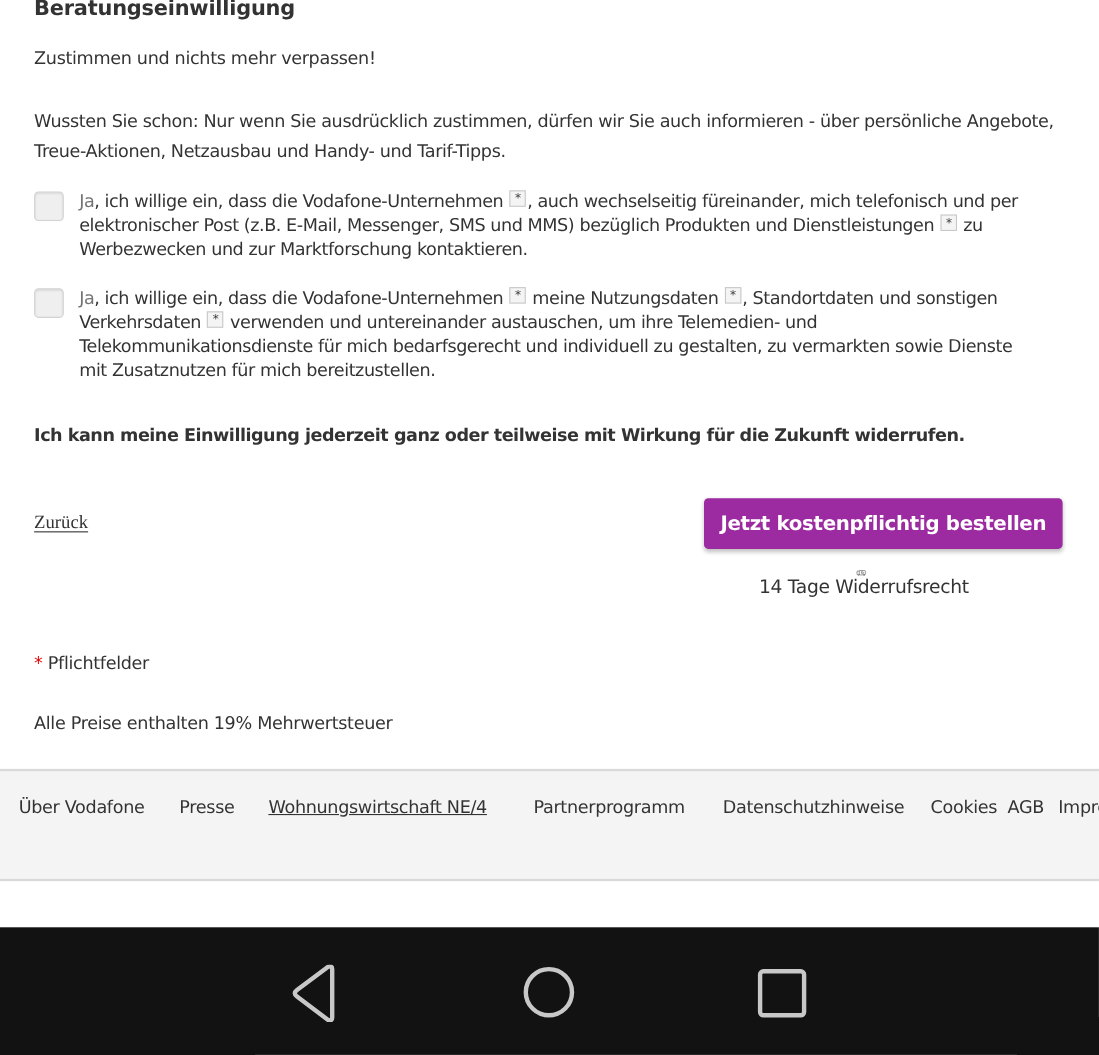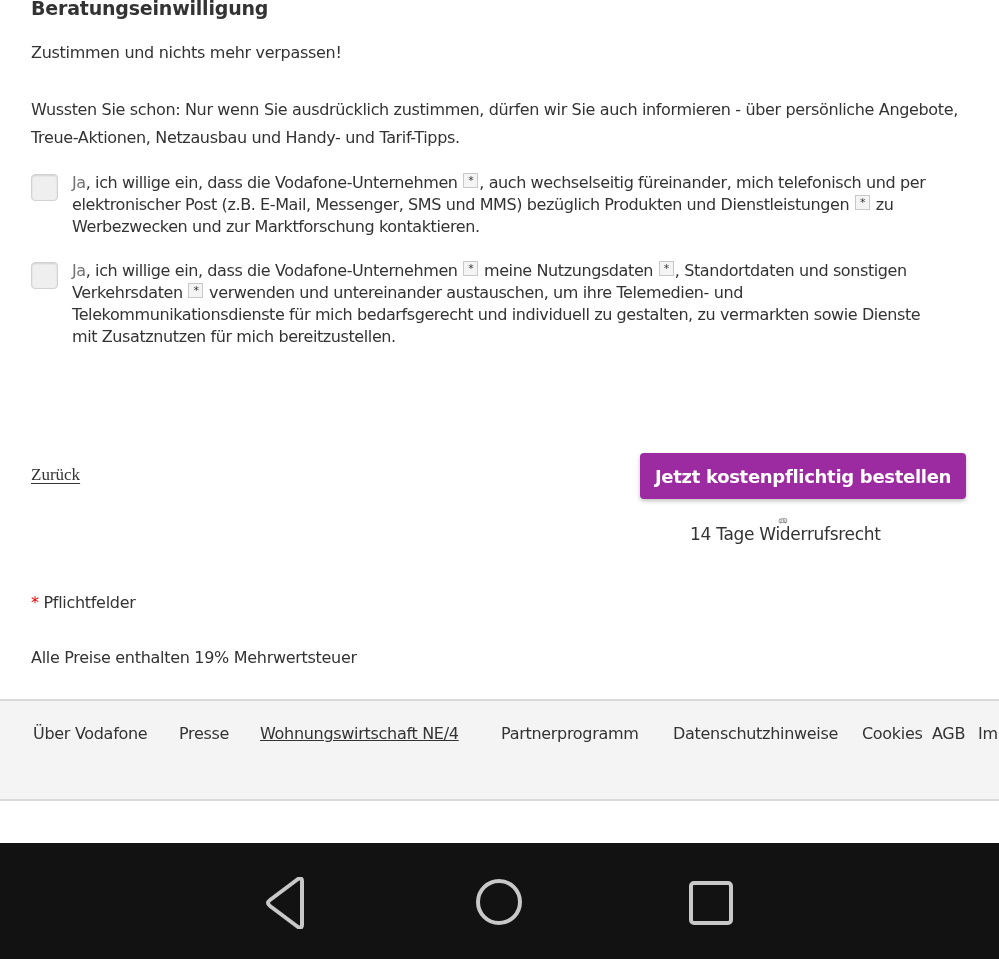"Ich kann meine Einwilligung jederzeit" div.revoke { html: none -> <div>Ich kann meine Einwilligung jederzeit ganz oder teilweise mit Wirkung für die Zukunft widerrufen.</div> }
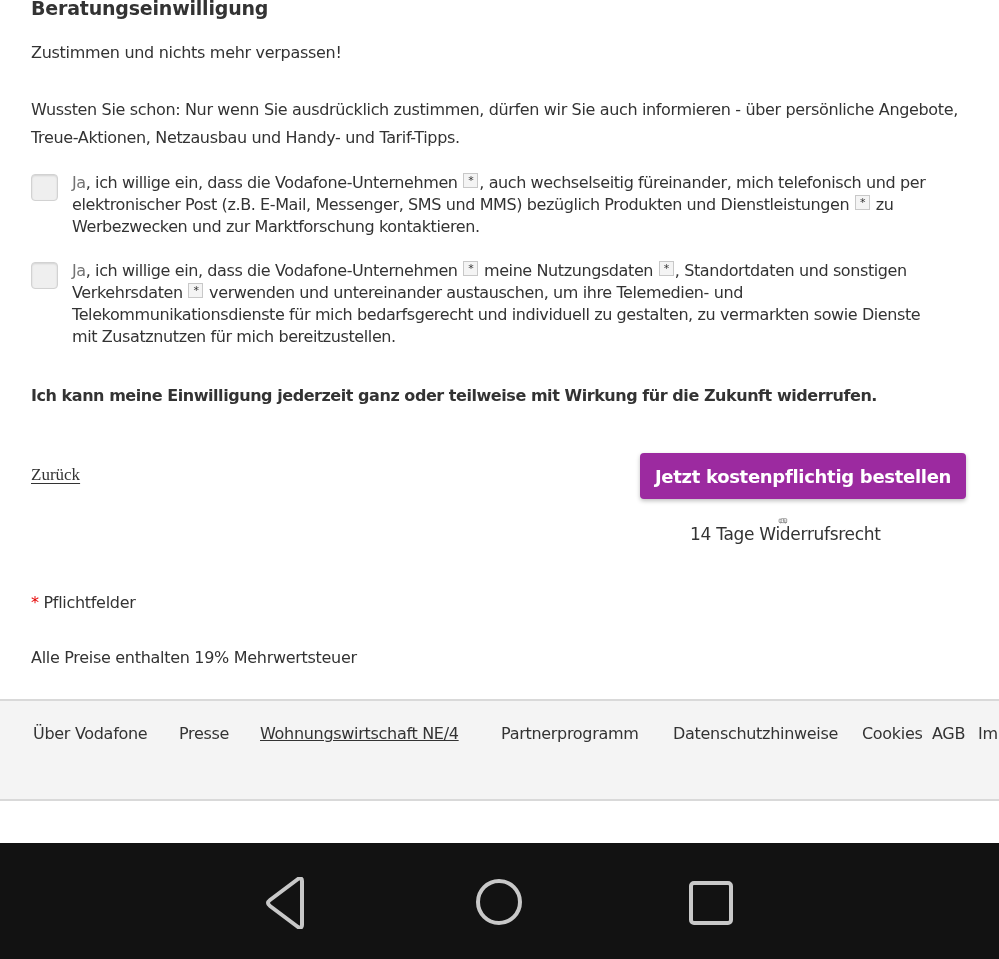"Über Vodafone" .footer-link { margin-left: 16px -> none }
